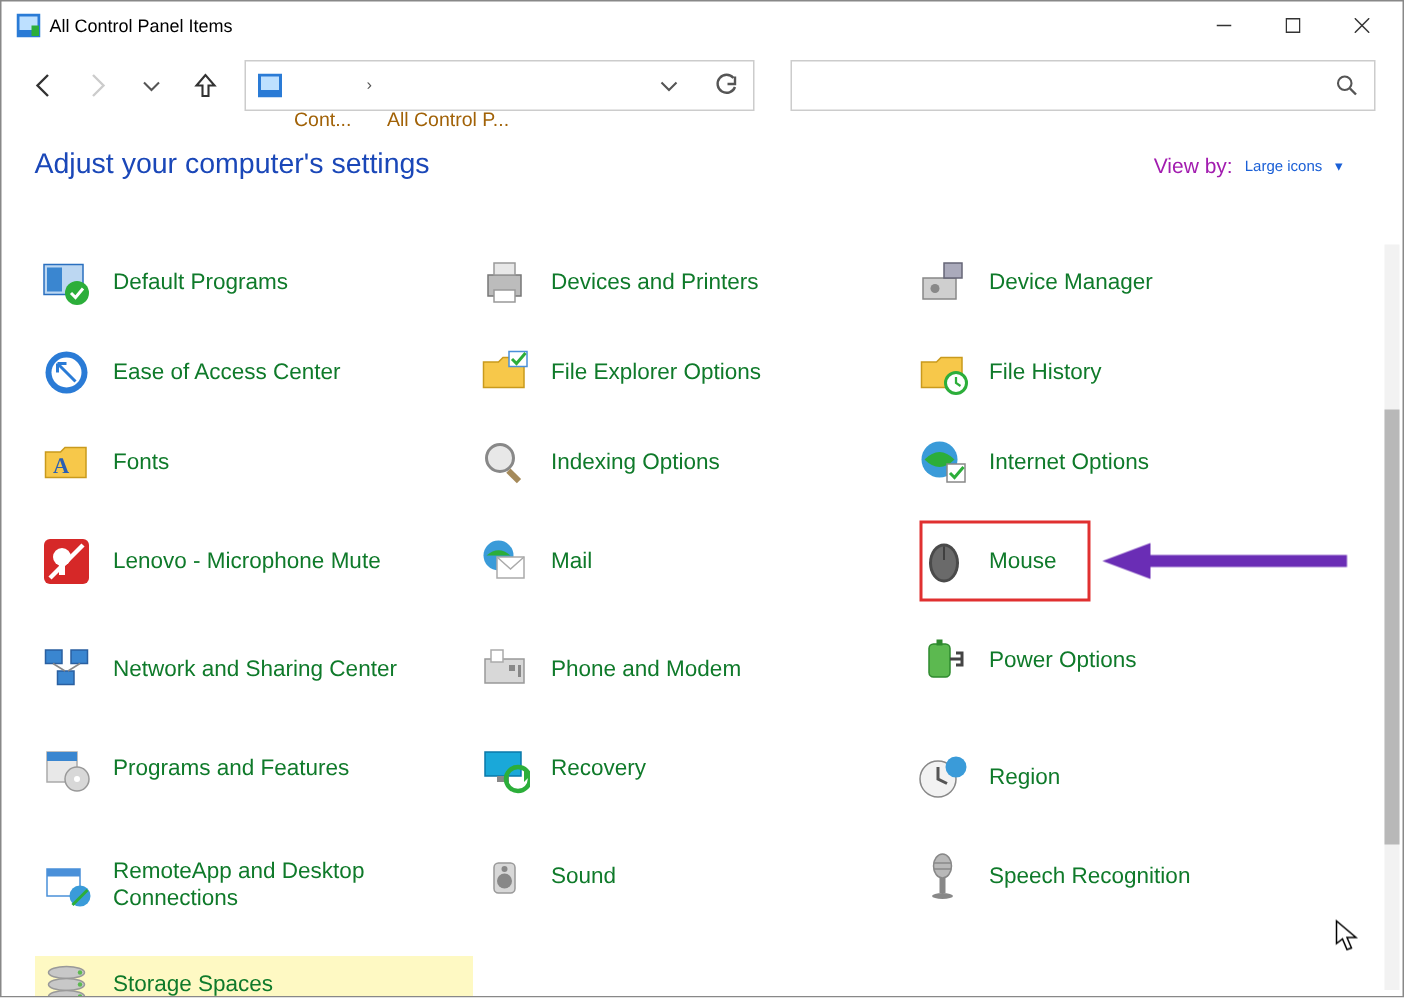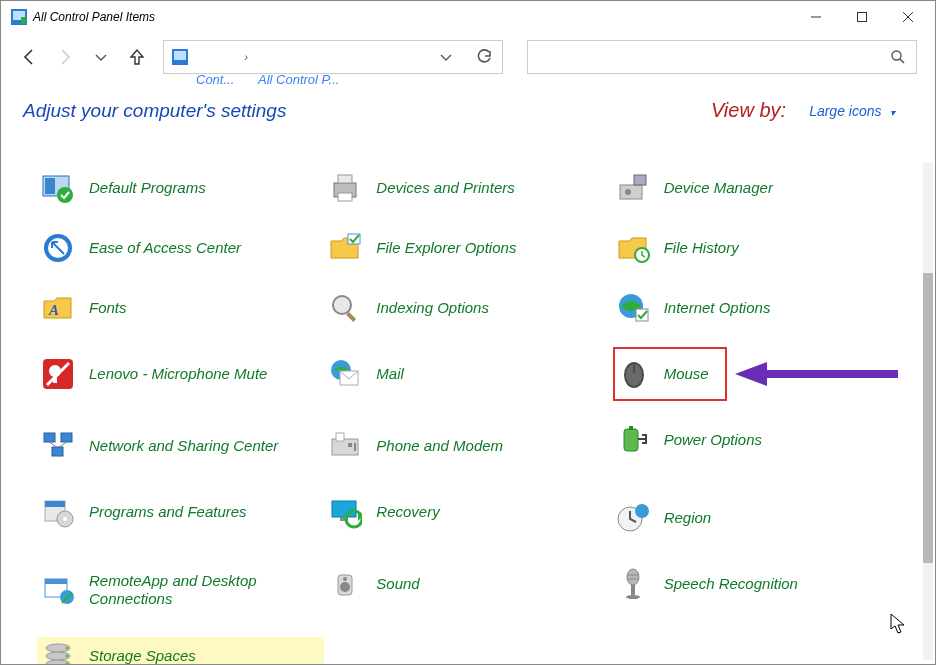"All Control Panel Items" .window { font-style: italic -> none }
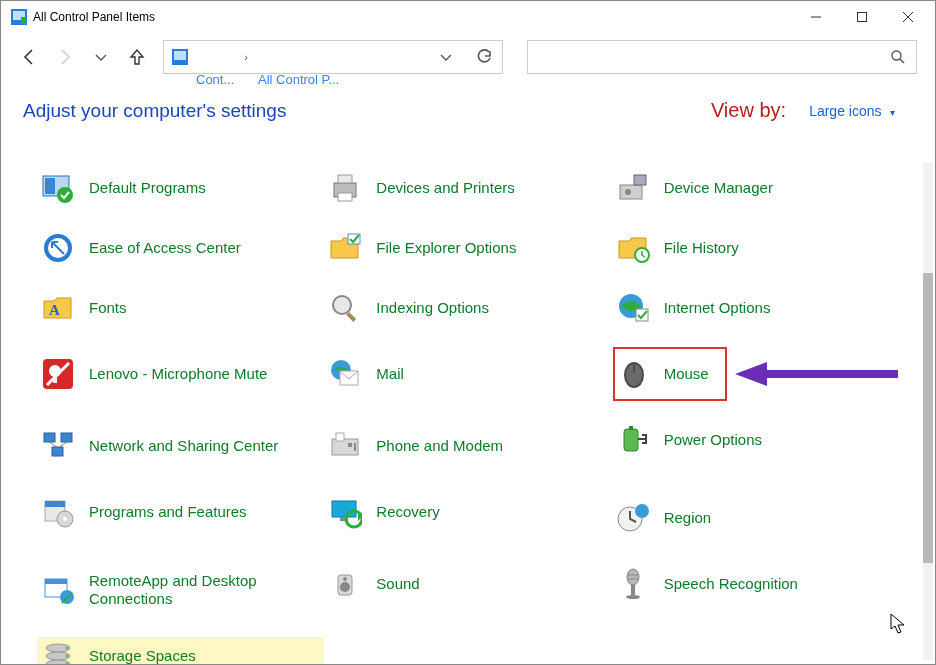"Cont..." .addrbox .crumb { color: #3b82f6 -> #a16207 }
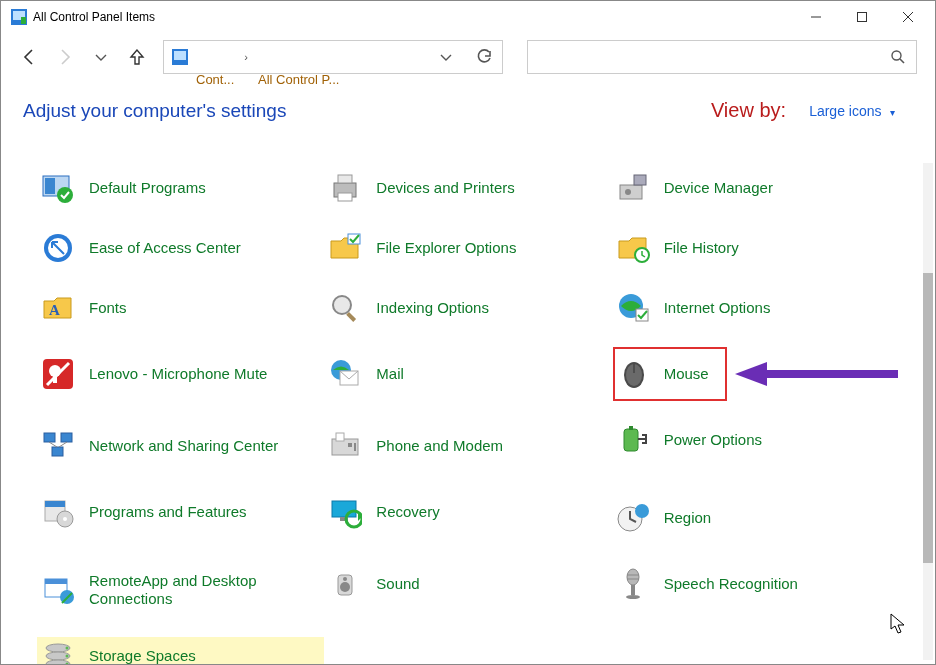"View by:" .viewby-label { color: #b91c1c -> #a21caf; font-size: 20px -> 14px; margin-right: 23px -> 8px }
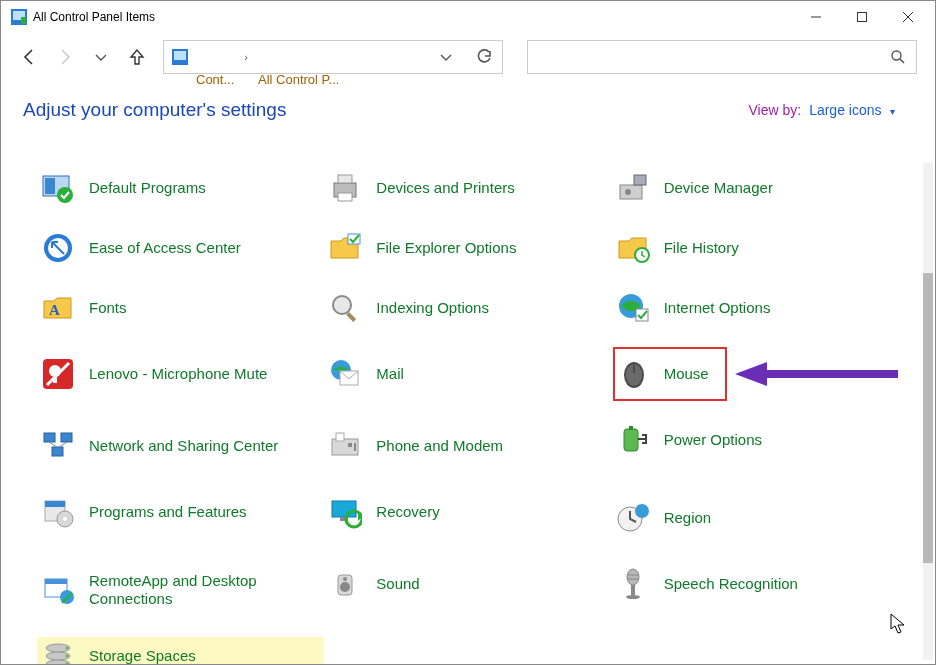"Large icons" .viewby-value { font-size: 14px -> 10px }
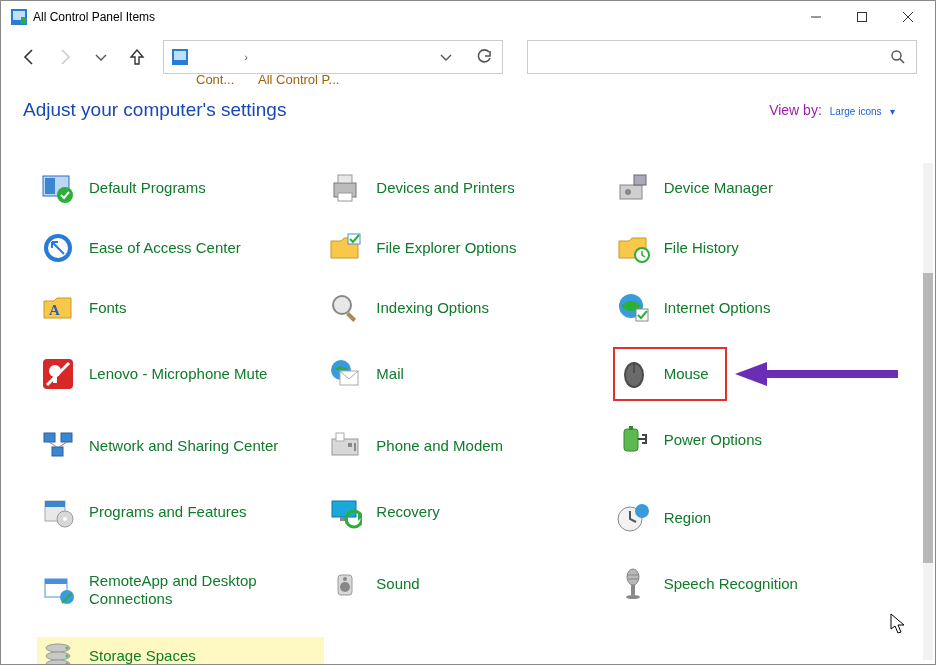"Default Programs" .content { margin-left: 14px -> none }
